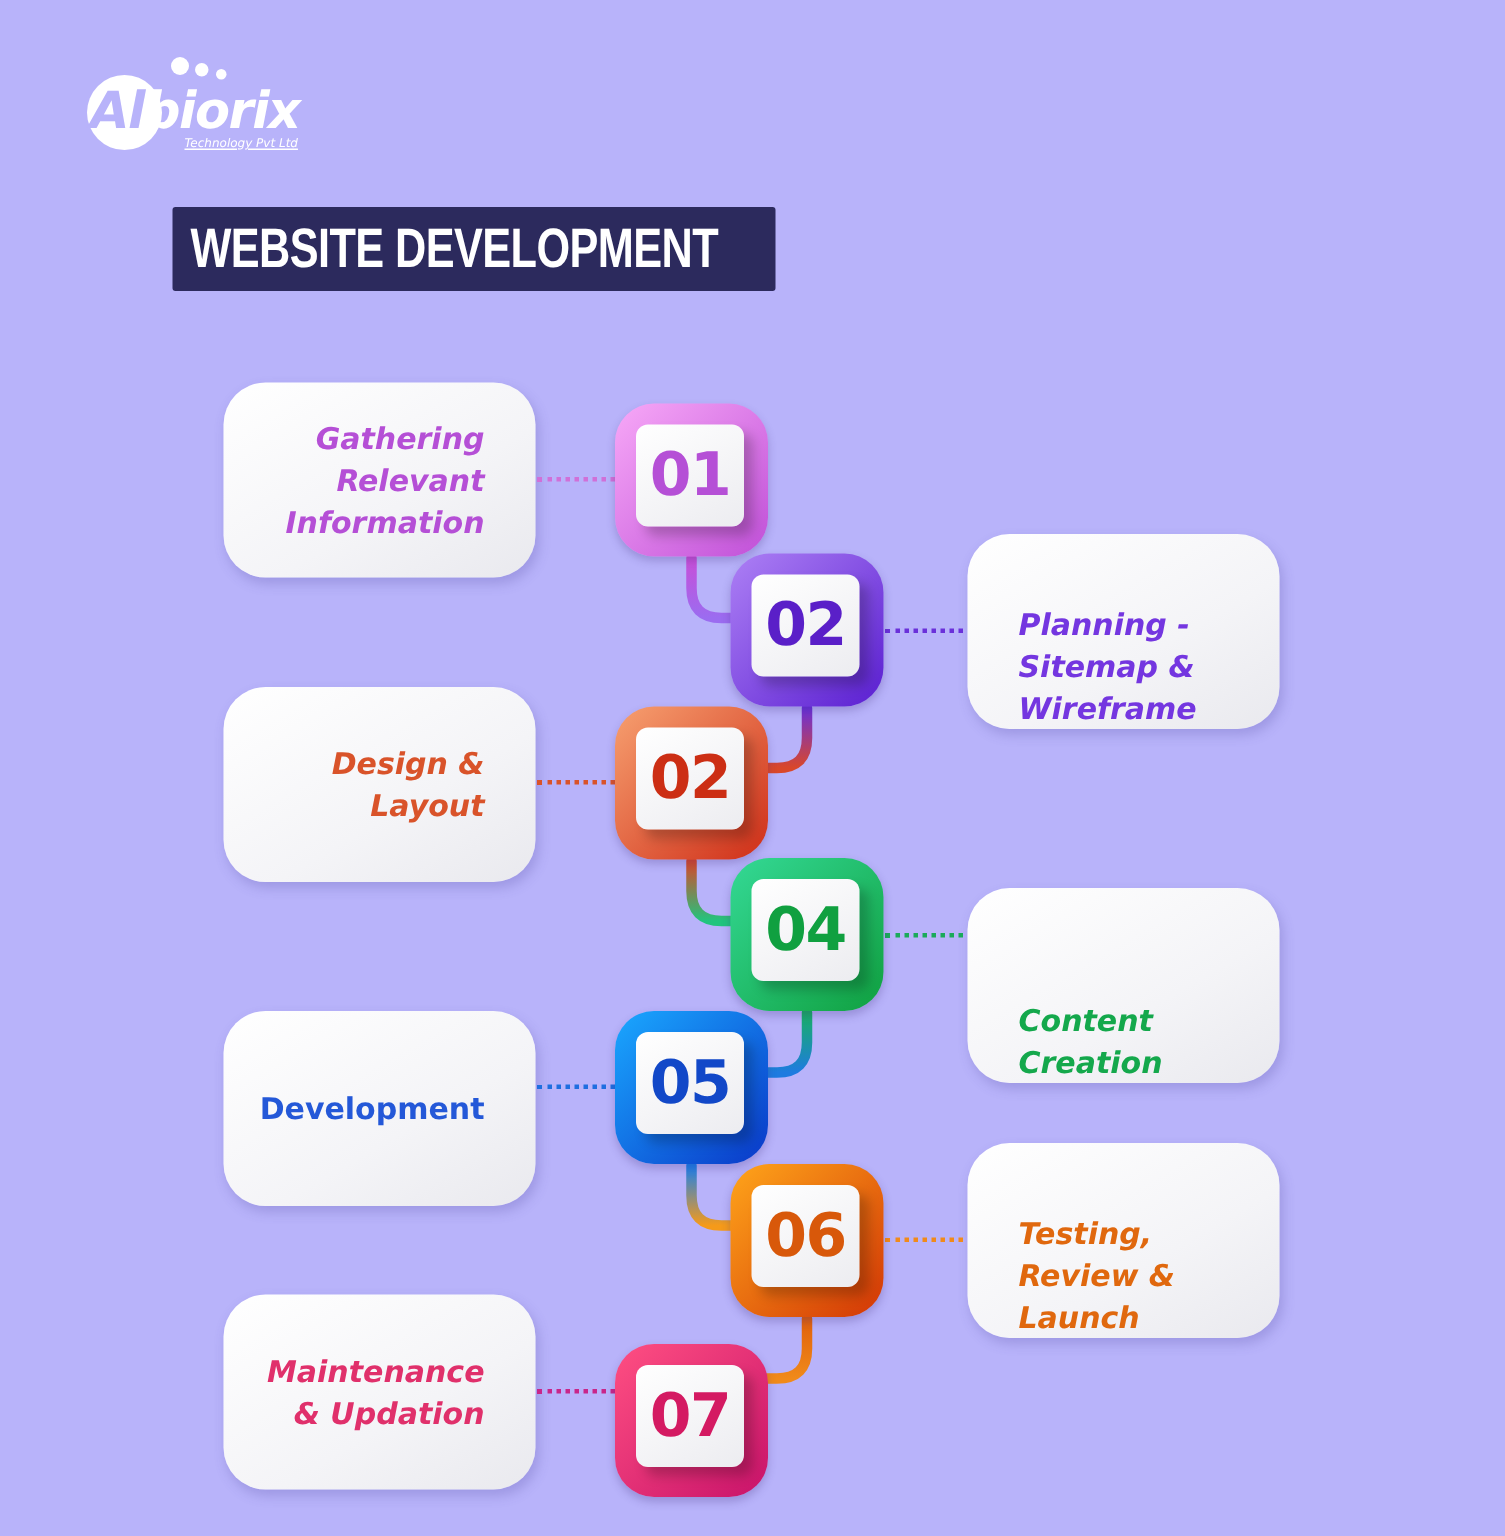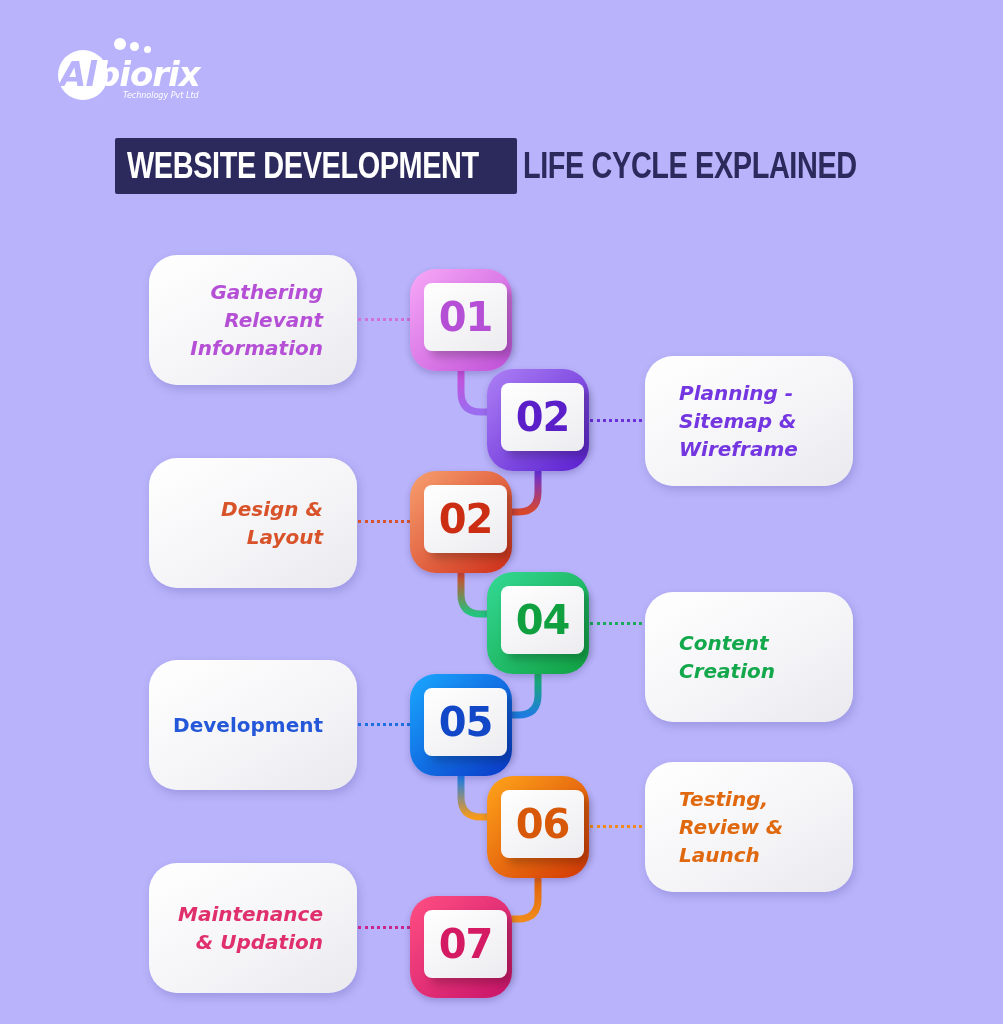"Technology Pvt Ltd" .logo-sub { text-decoration: none -> underline }
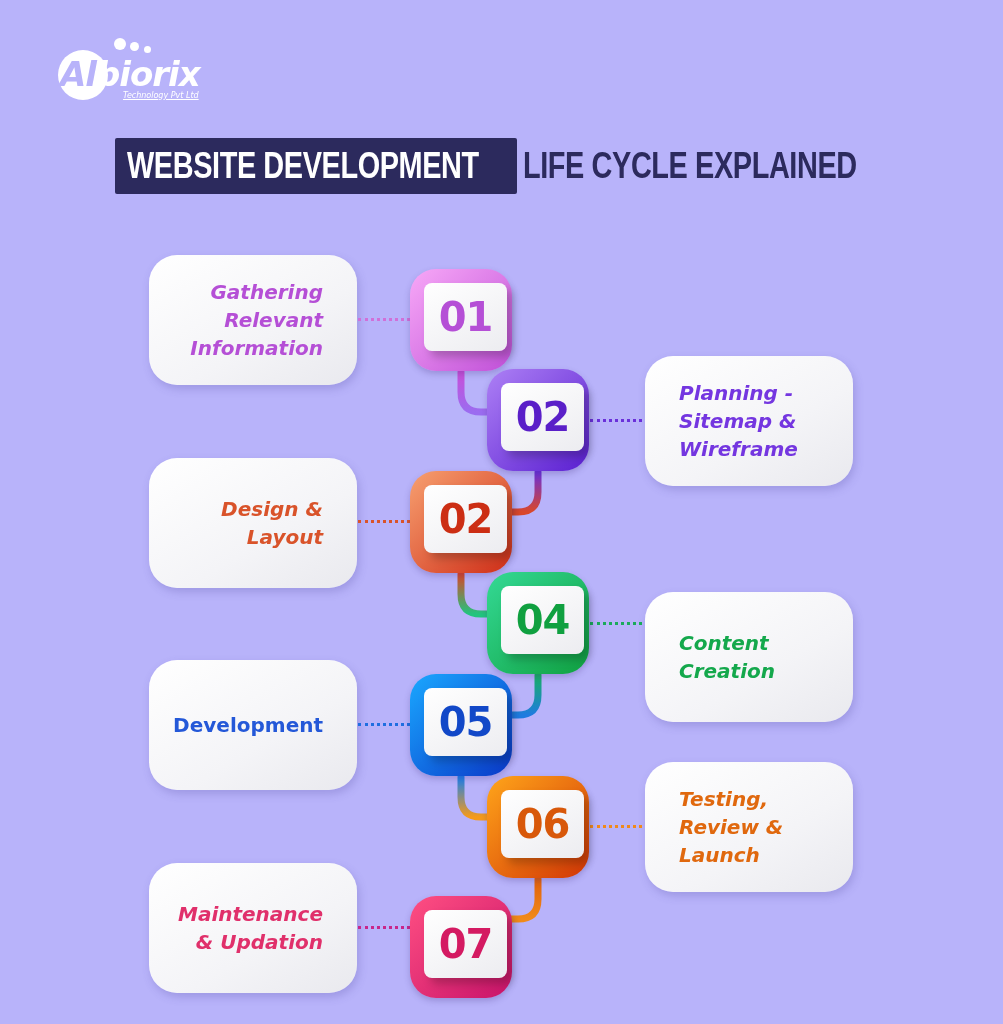"LIFE CYCLE EXPLAINED" div.title-rest { html: <div> <span>LIFE CYCLE EXPLAINED</span> </div> -> none }
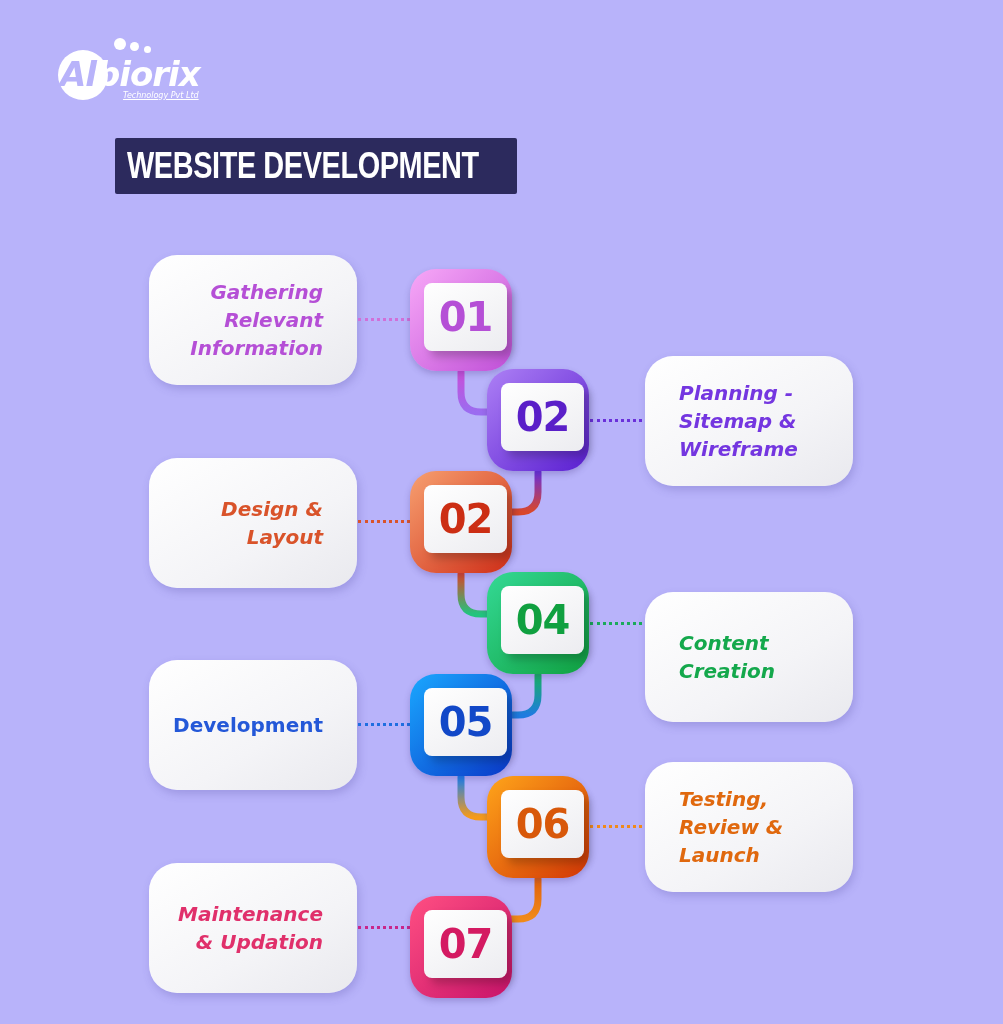"01" .badge-inner { width: 83px -> 72px }
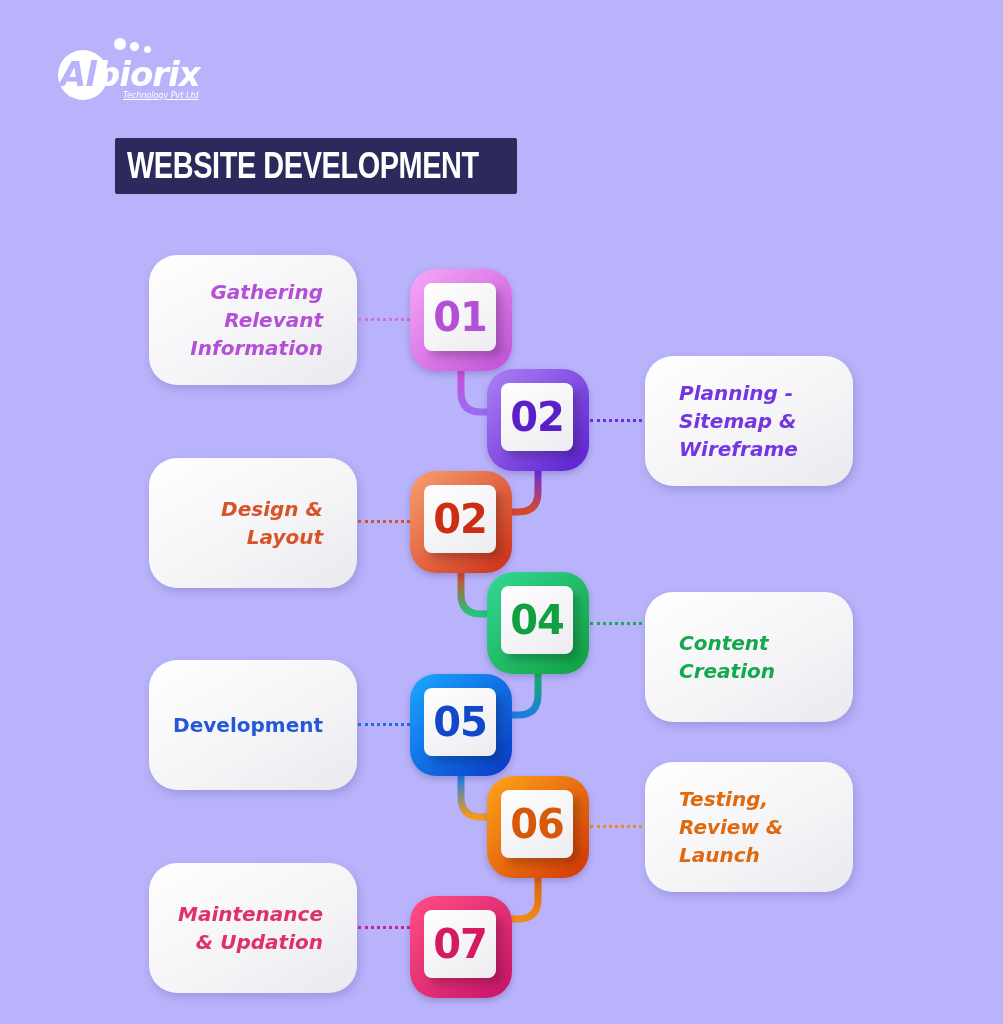"Planning -" .card.right { align-items: none -> flex-end }
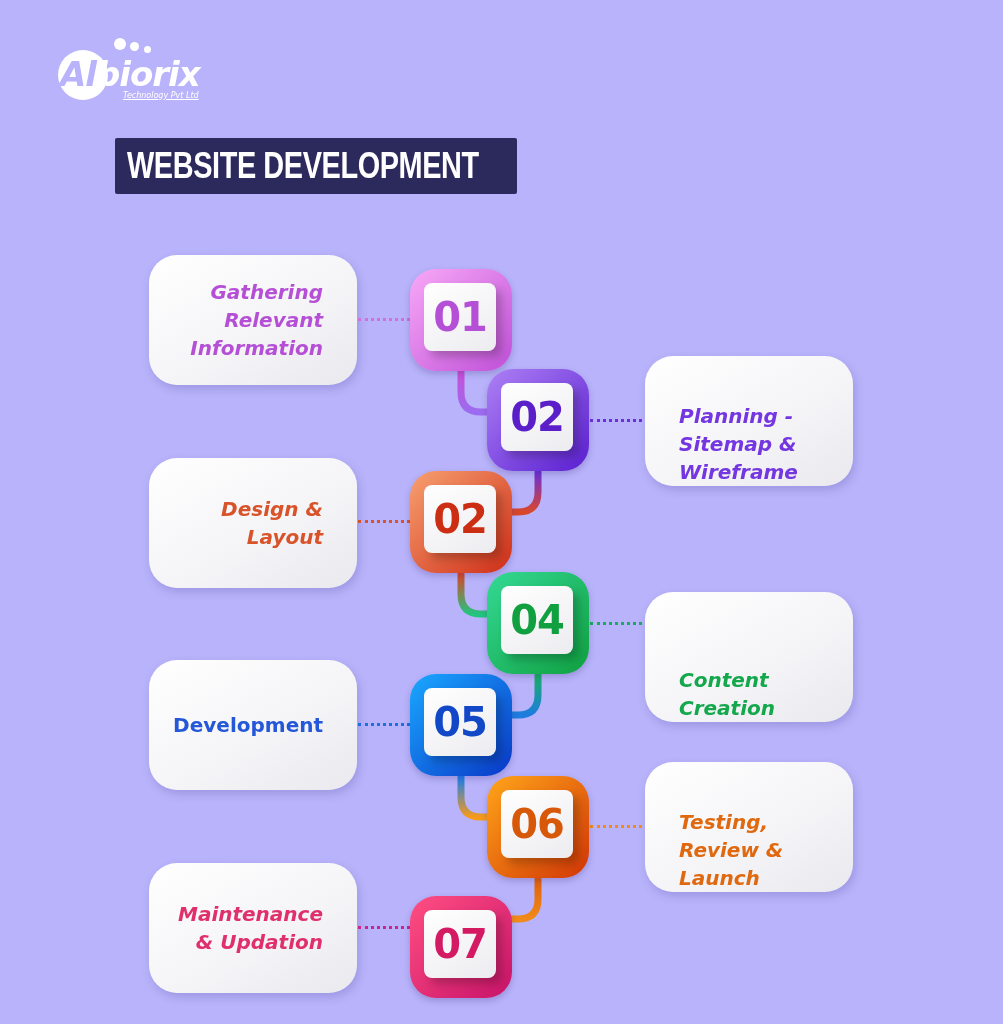"Development" div.card { top: 660px -> 674px }
